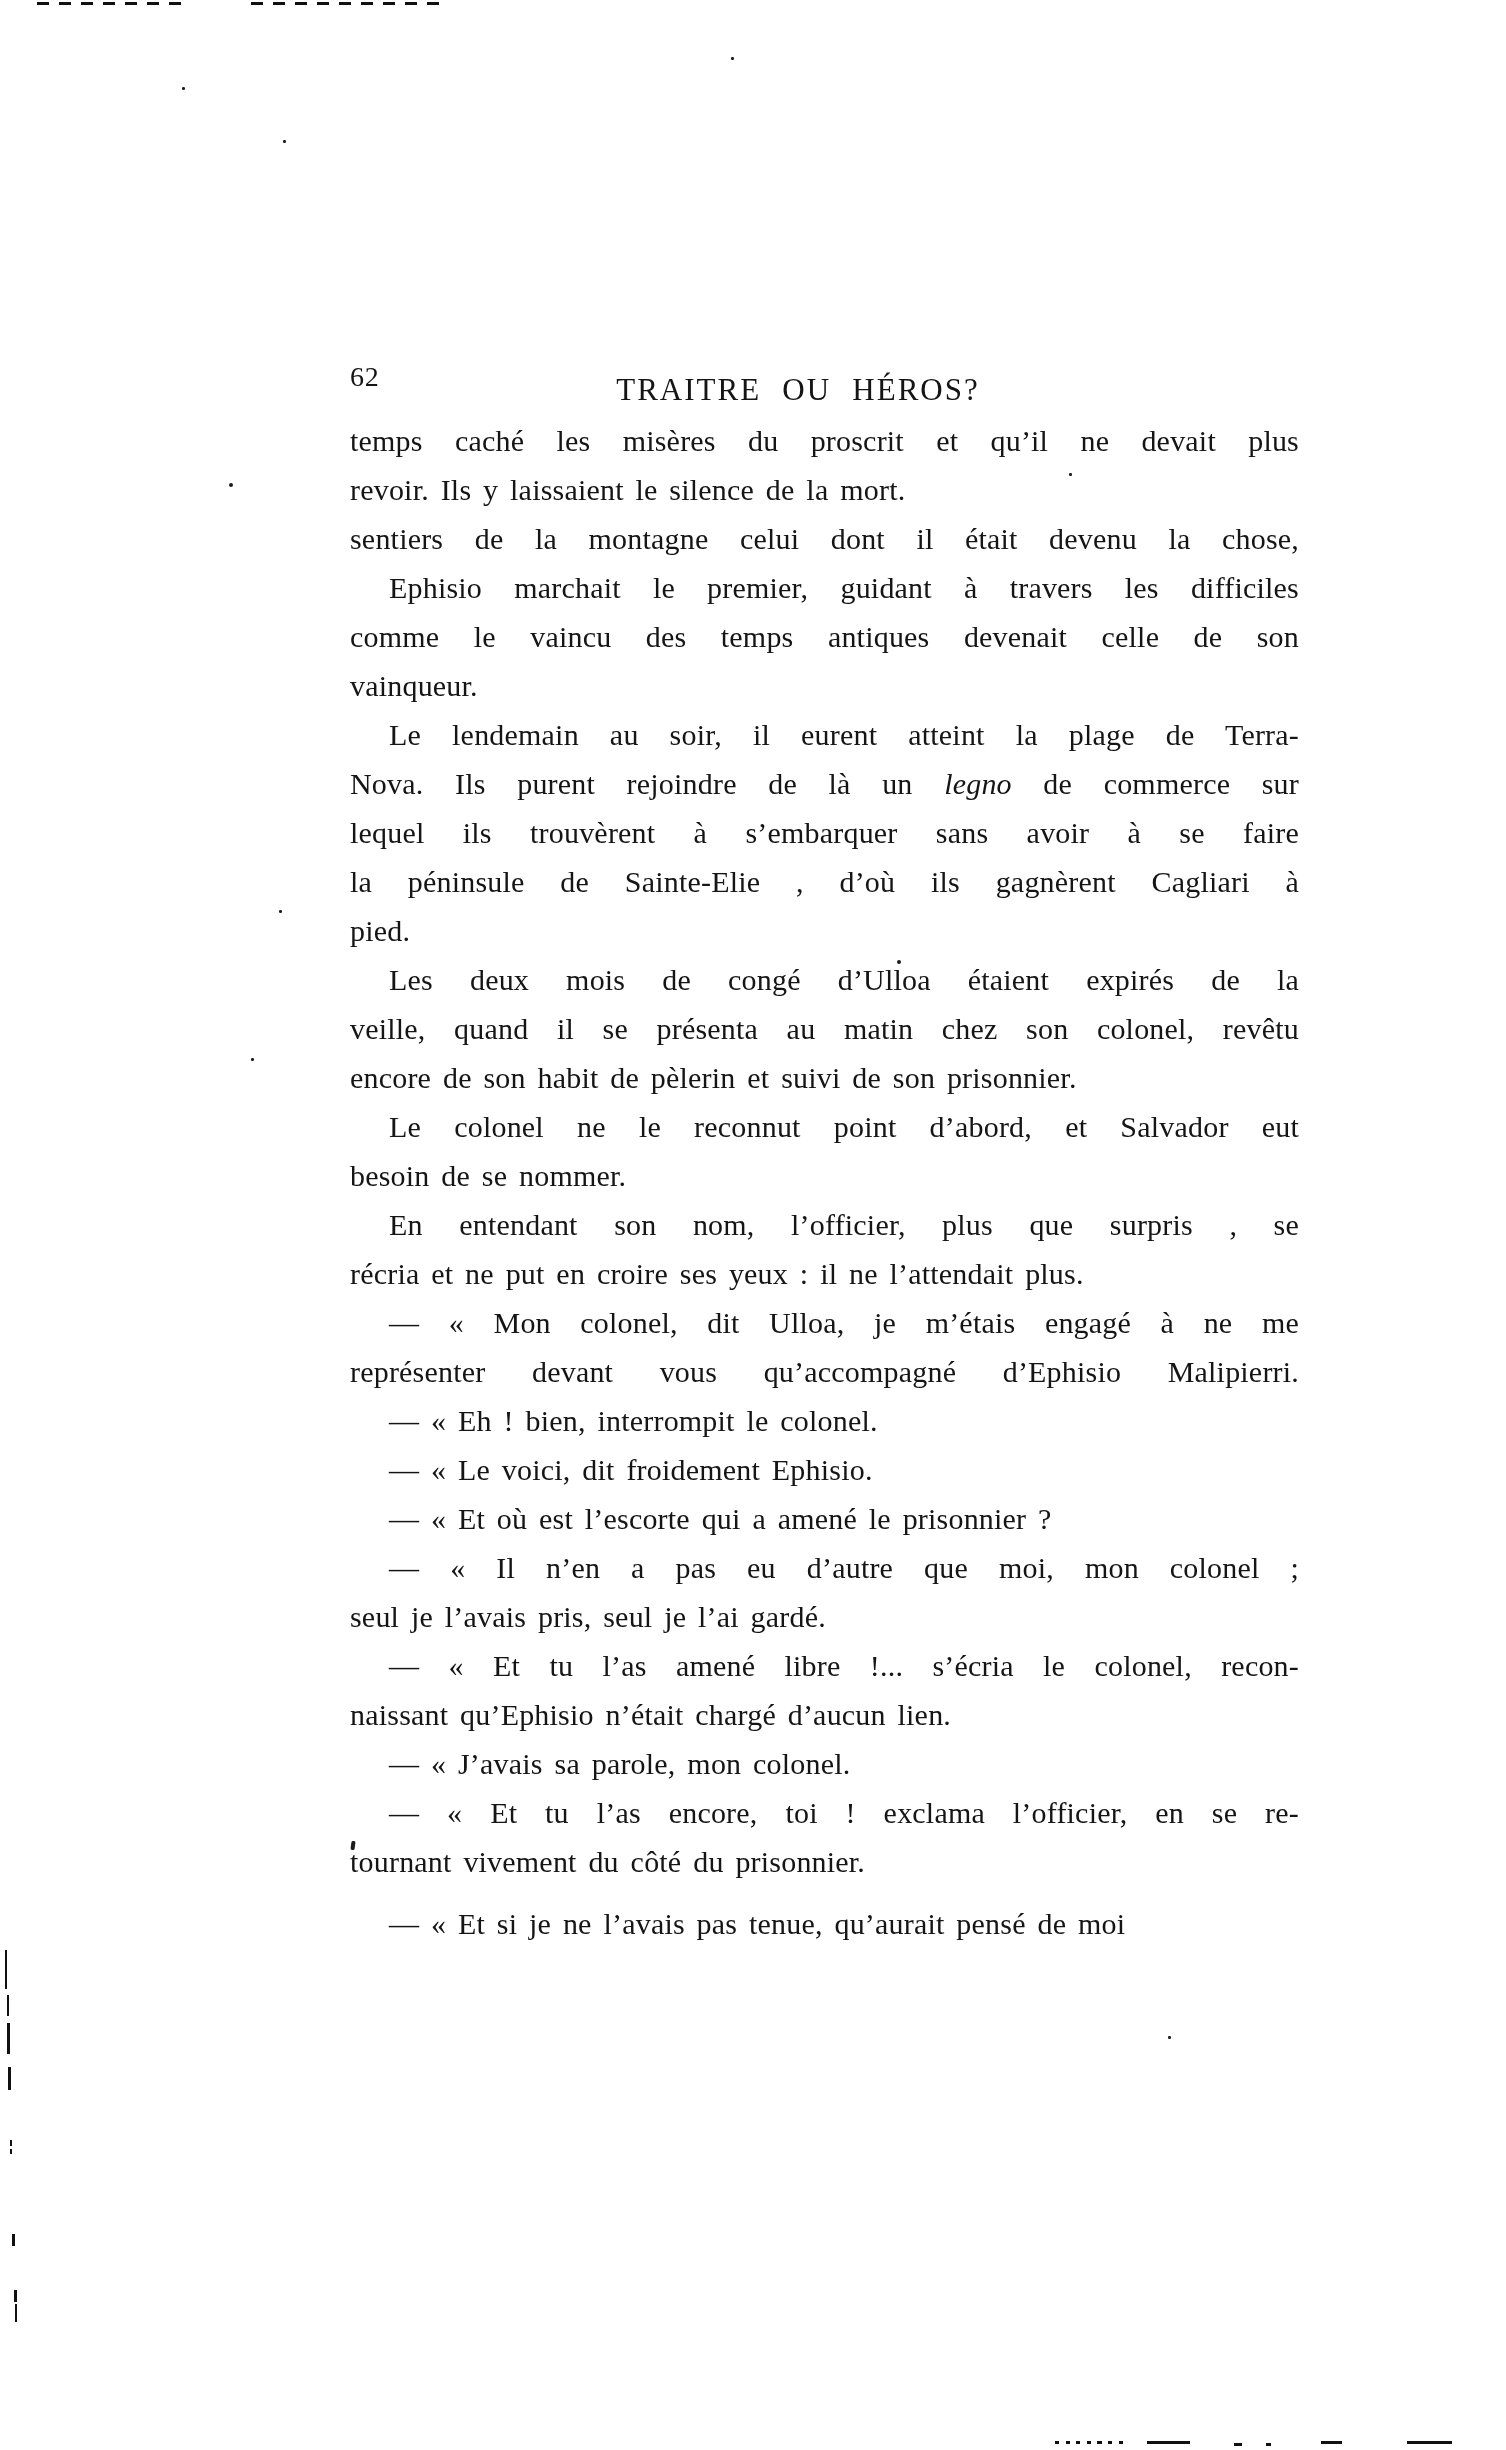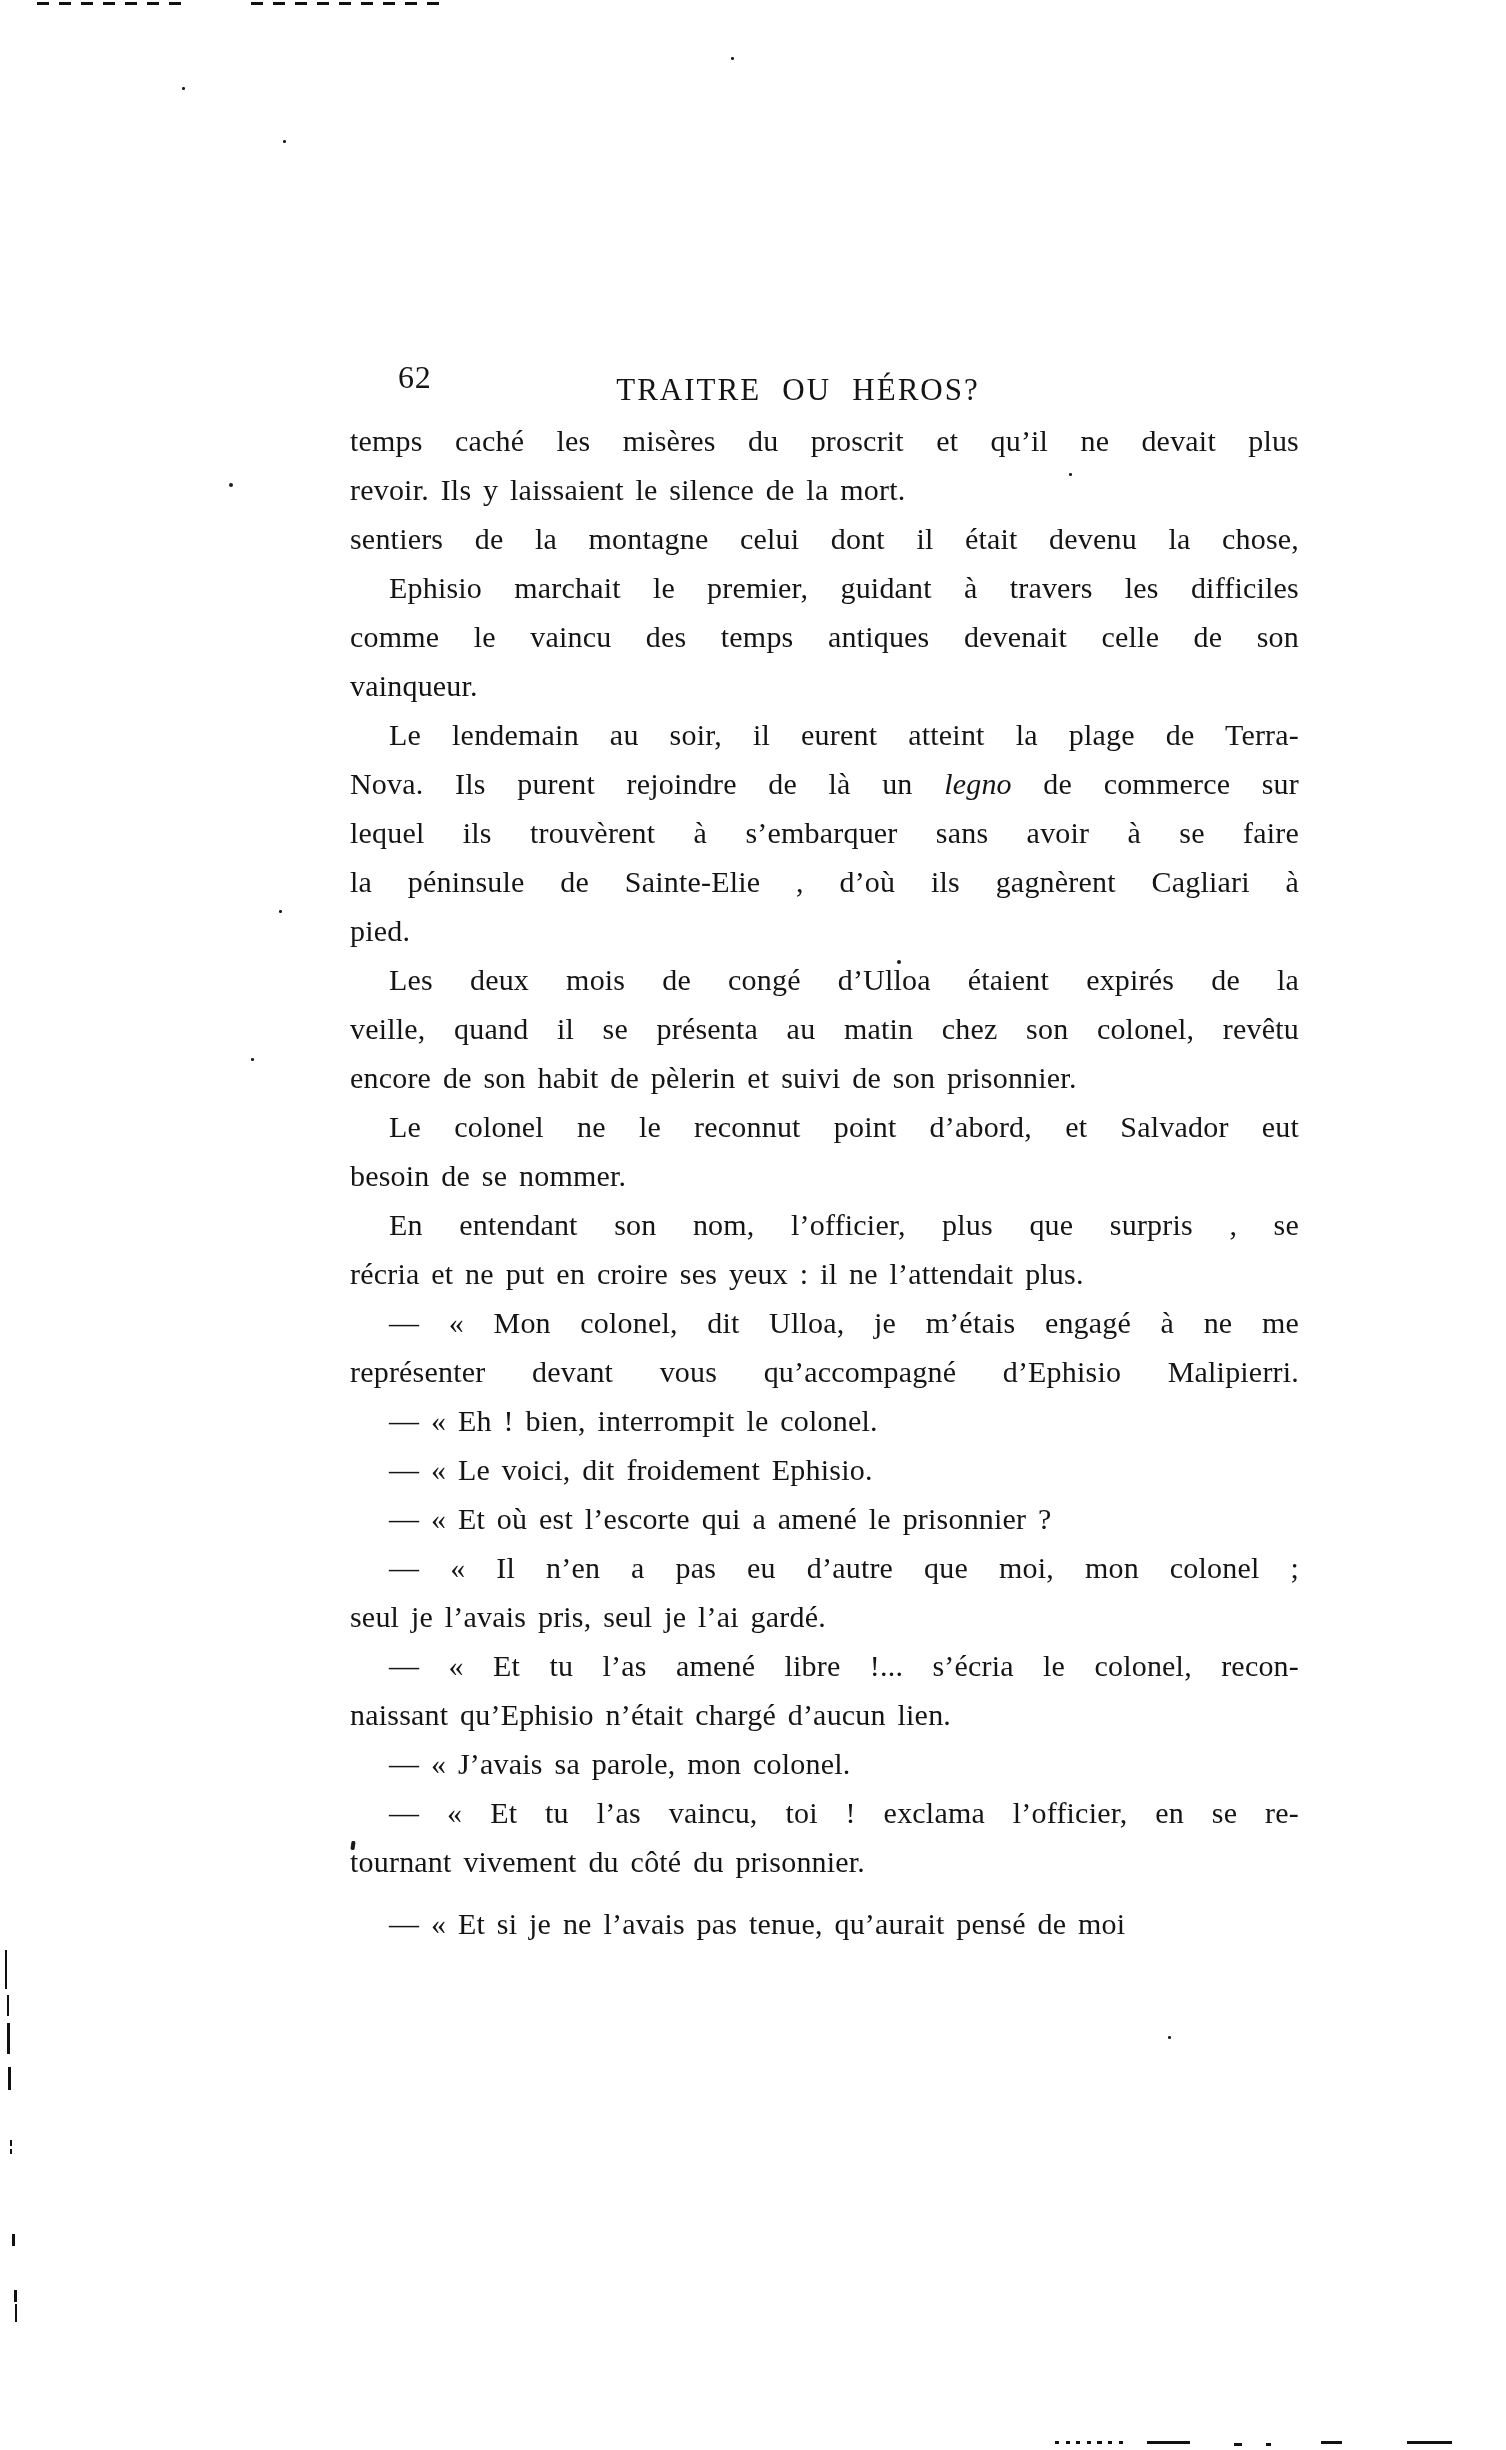"62" .page-number { font-size: 32px -> 28px; margin-left: 48px -> none }
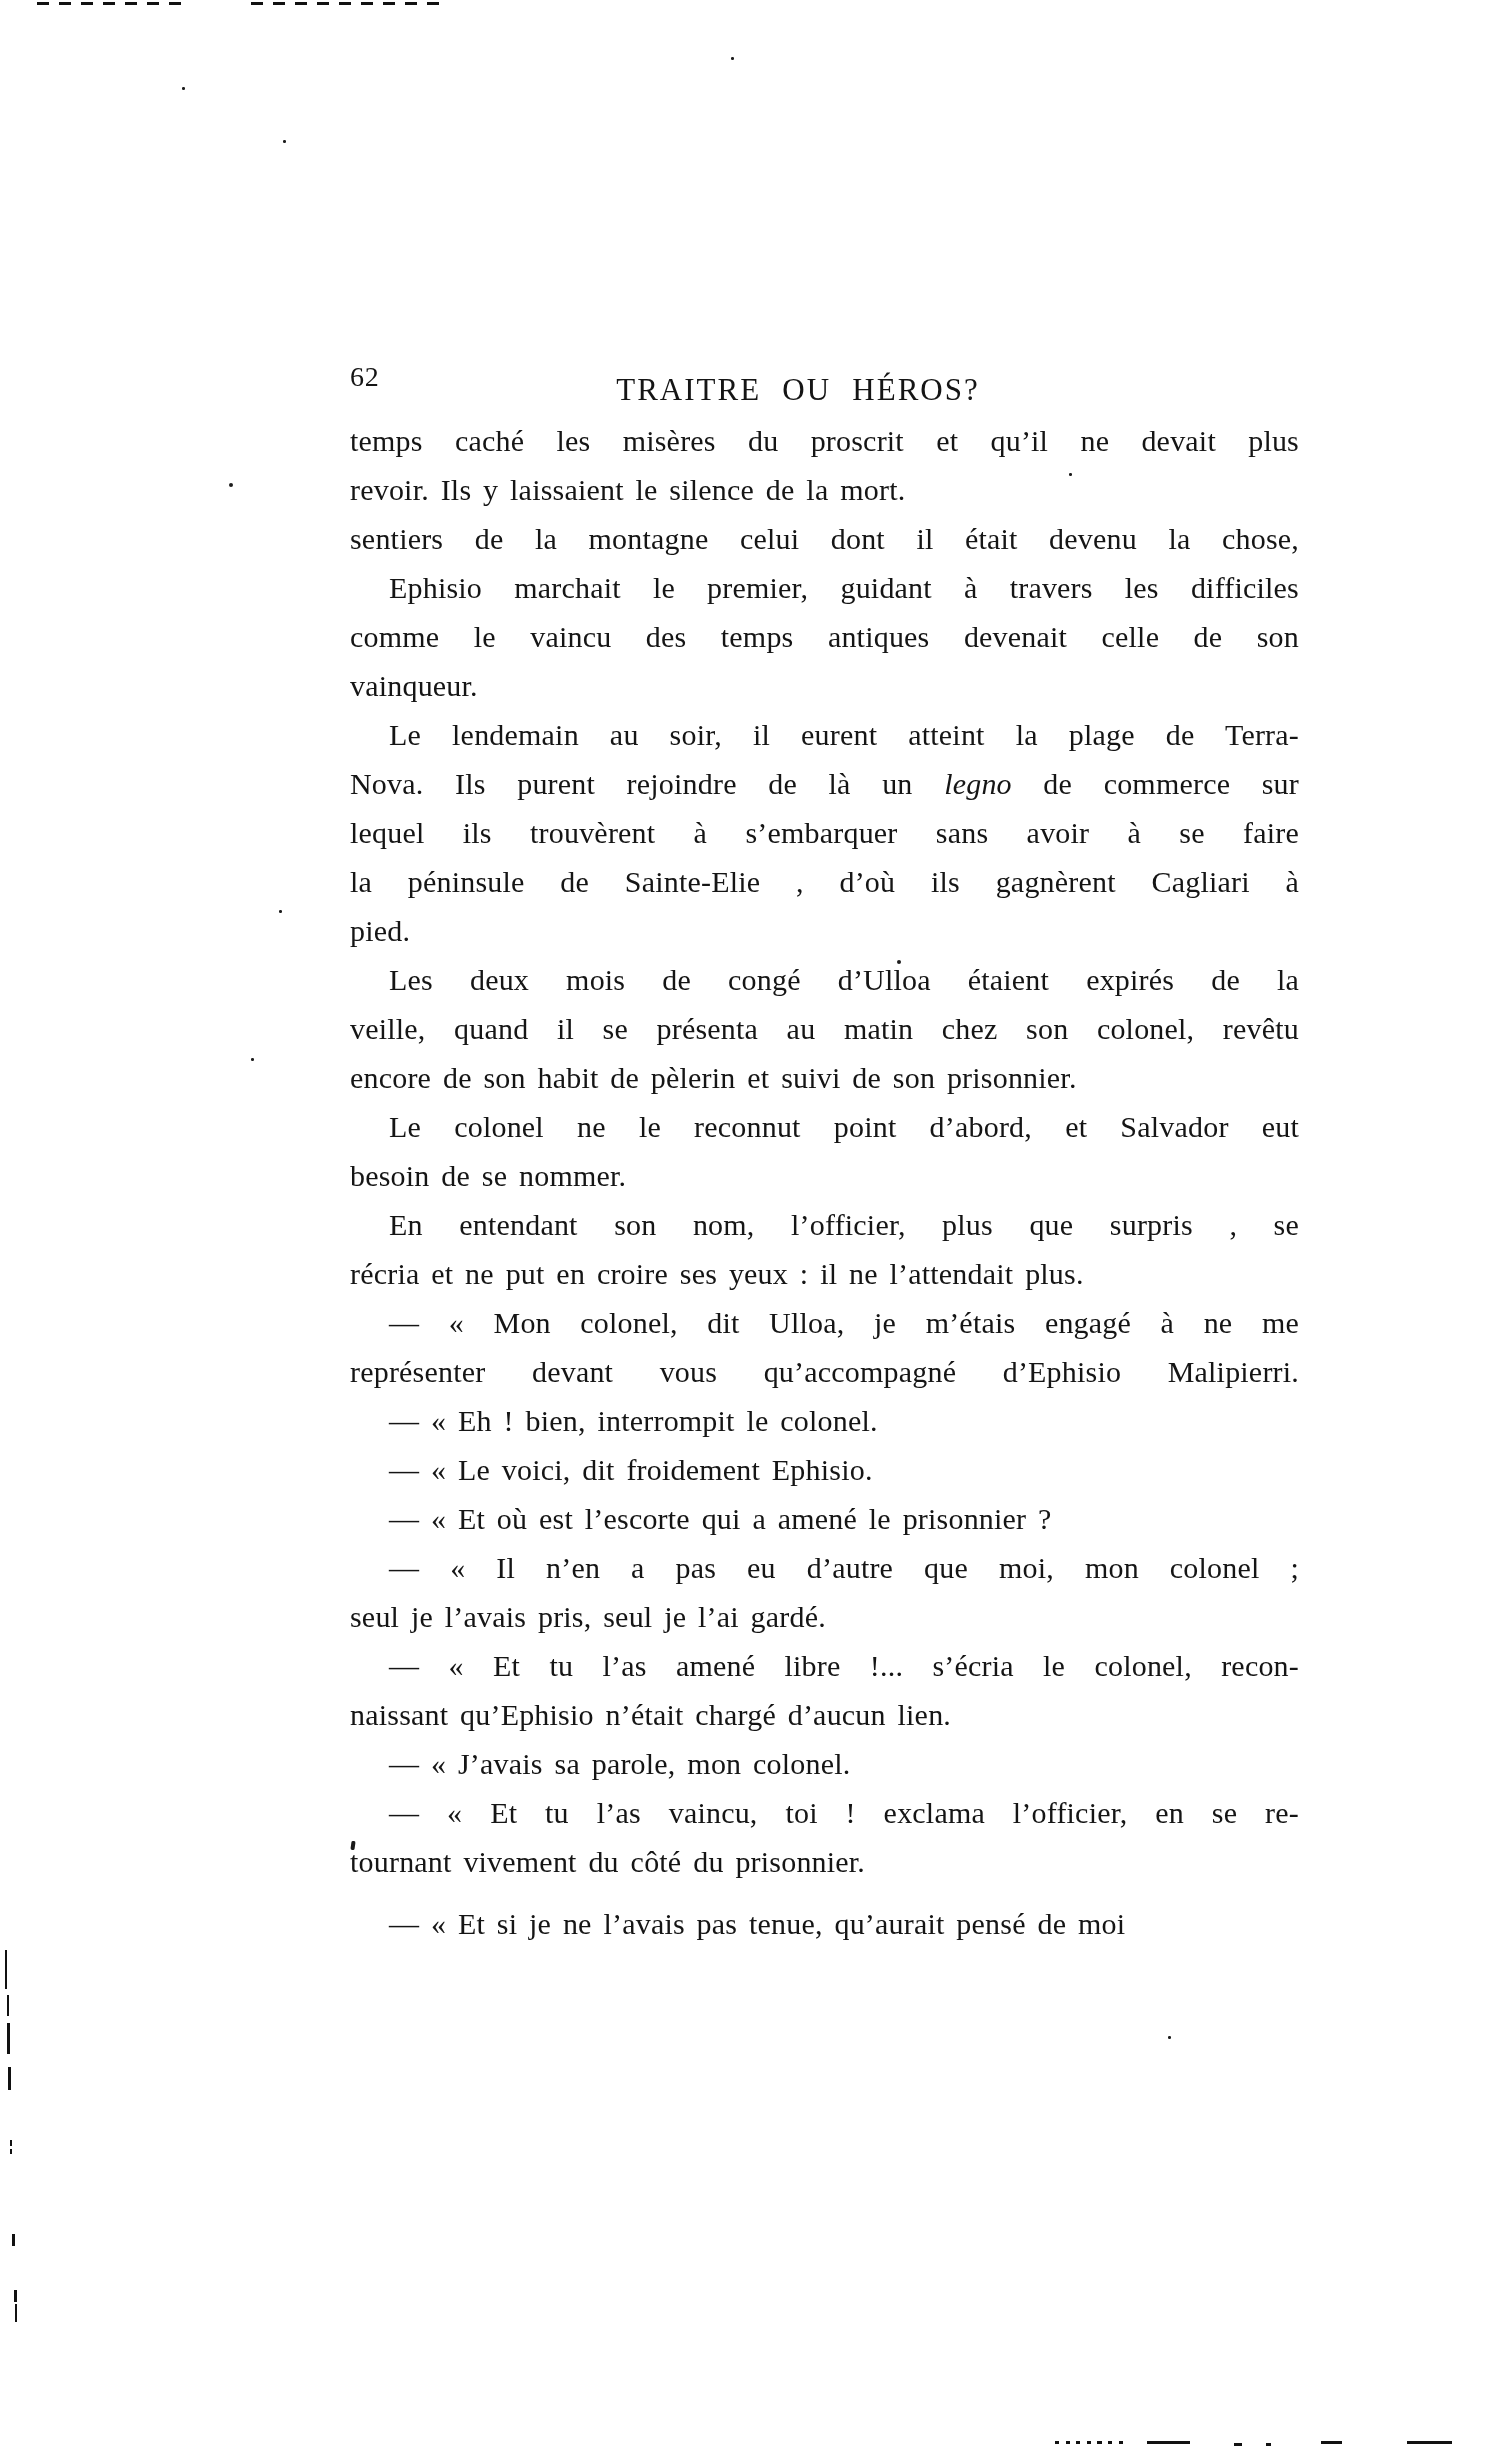"— « Et tu l’as vaincu," div.line { text: vaincu -> encore }
